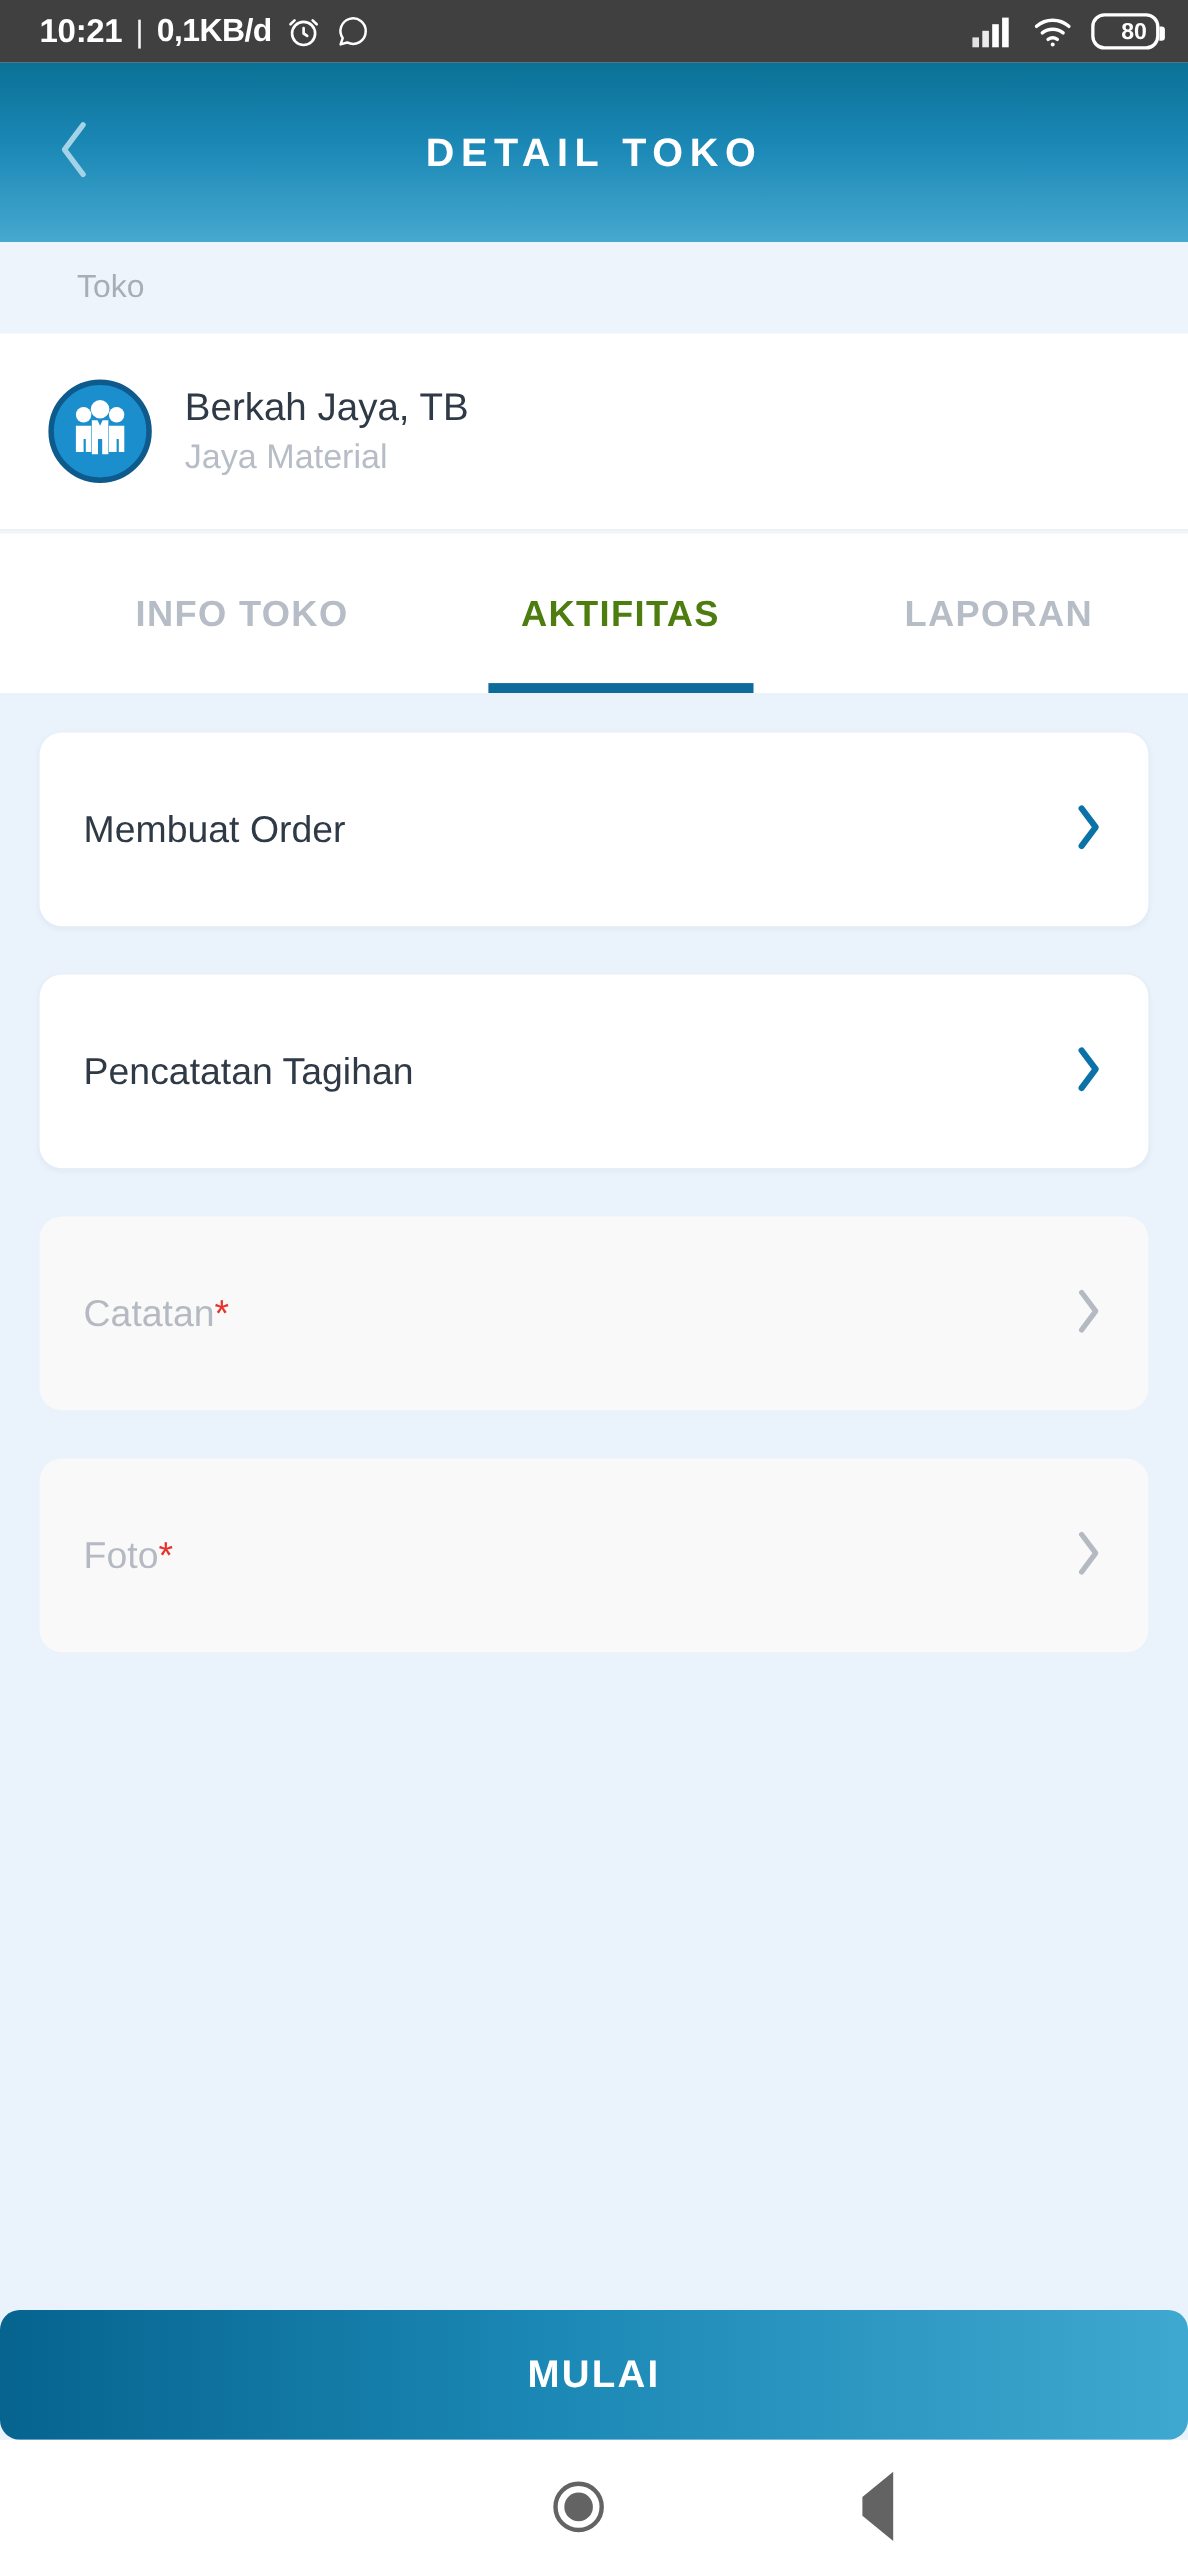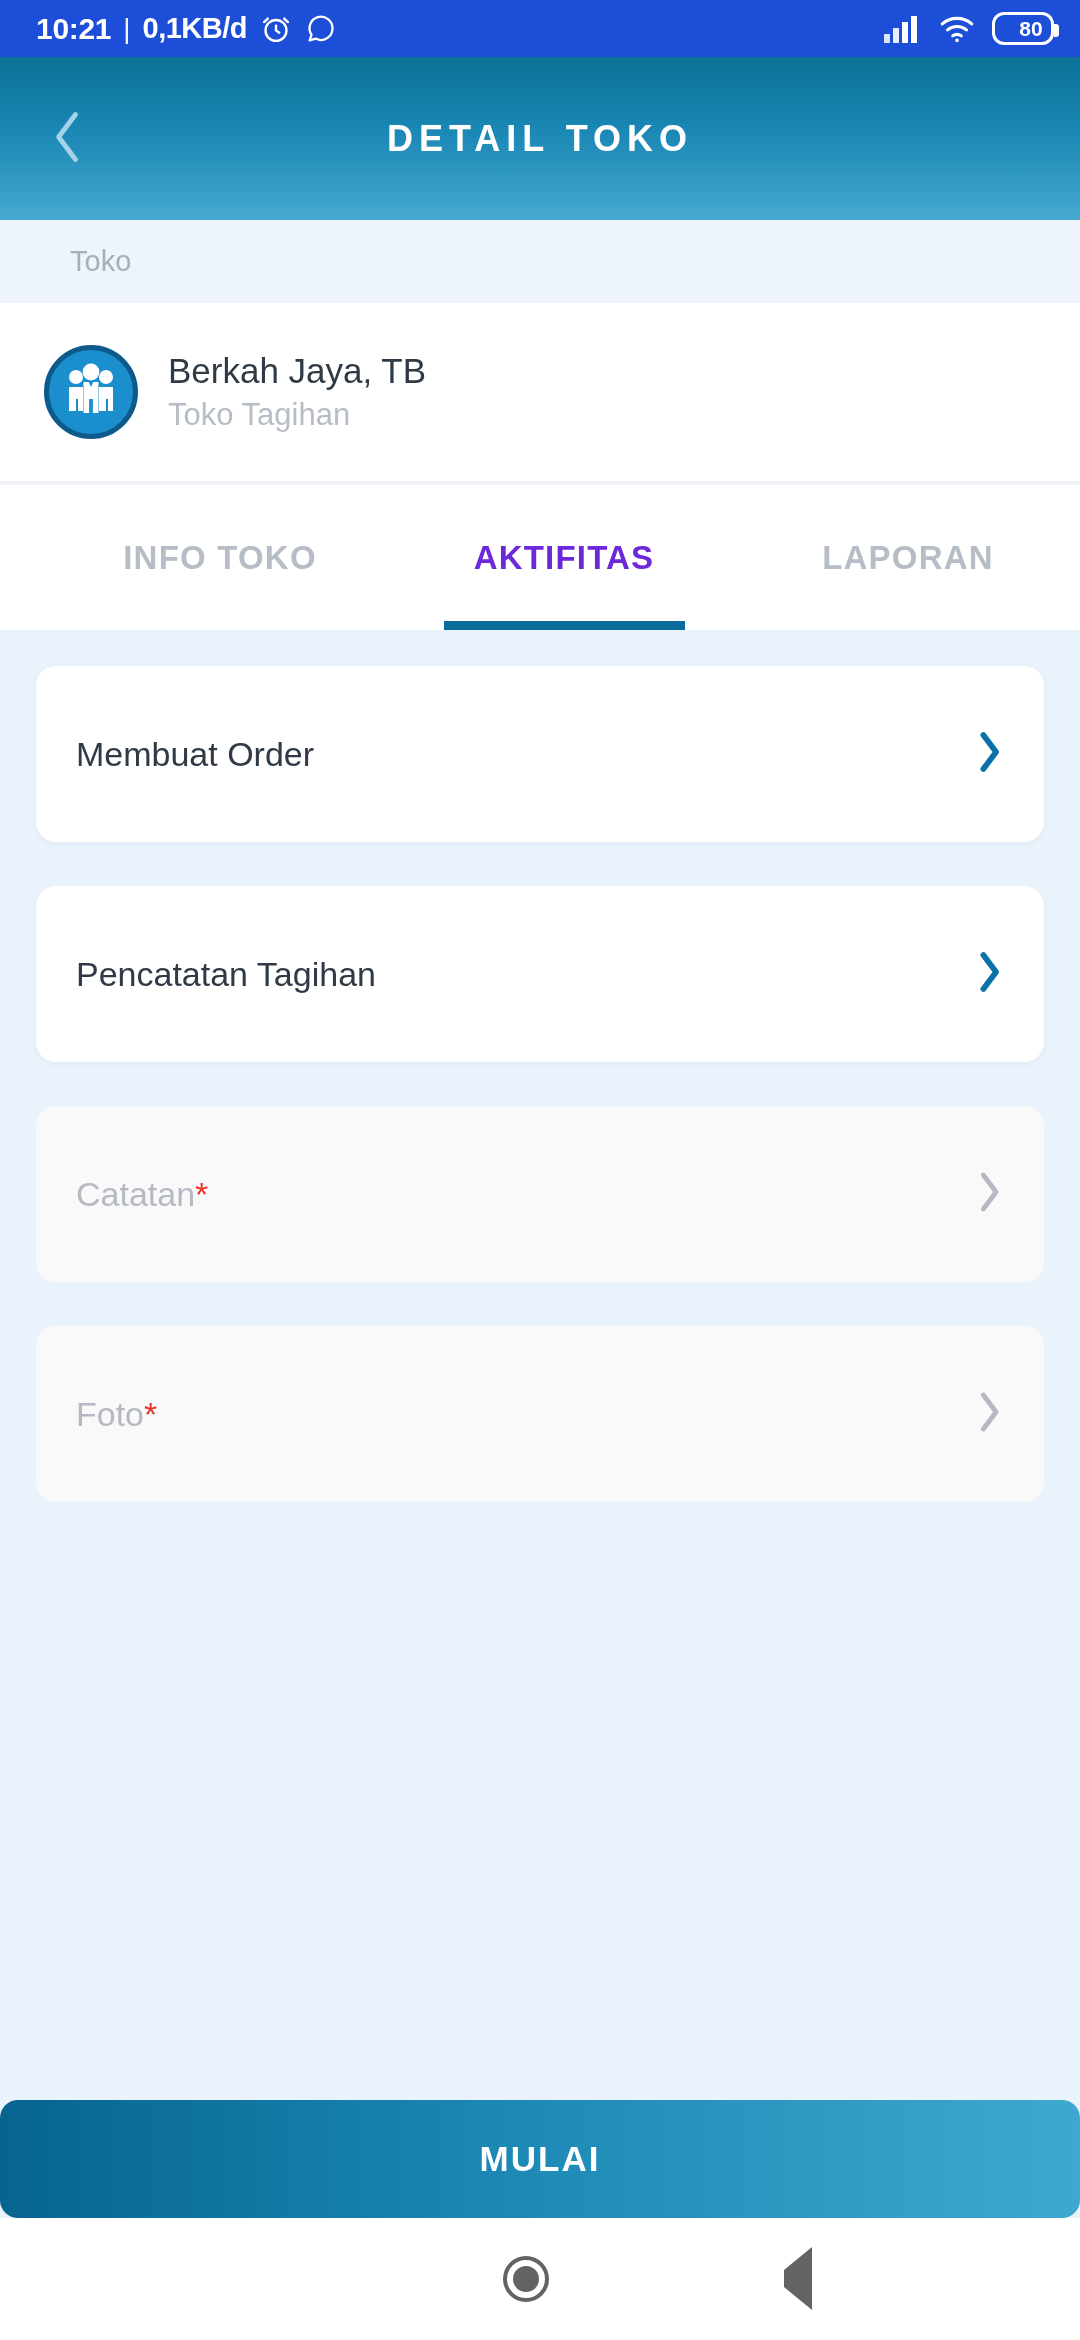"10:21" .statusbar { background: #1d4ed8 -> #404040 }
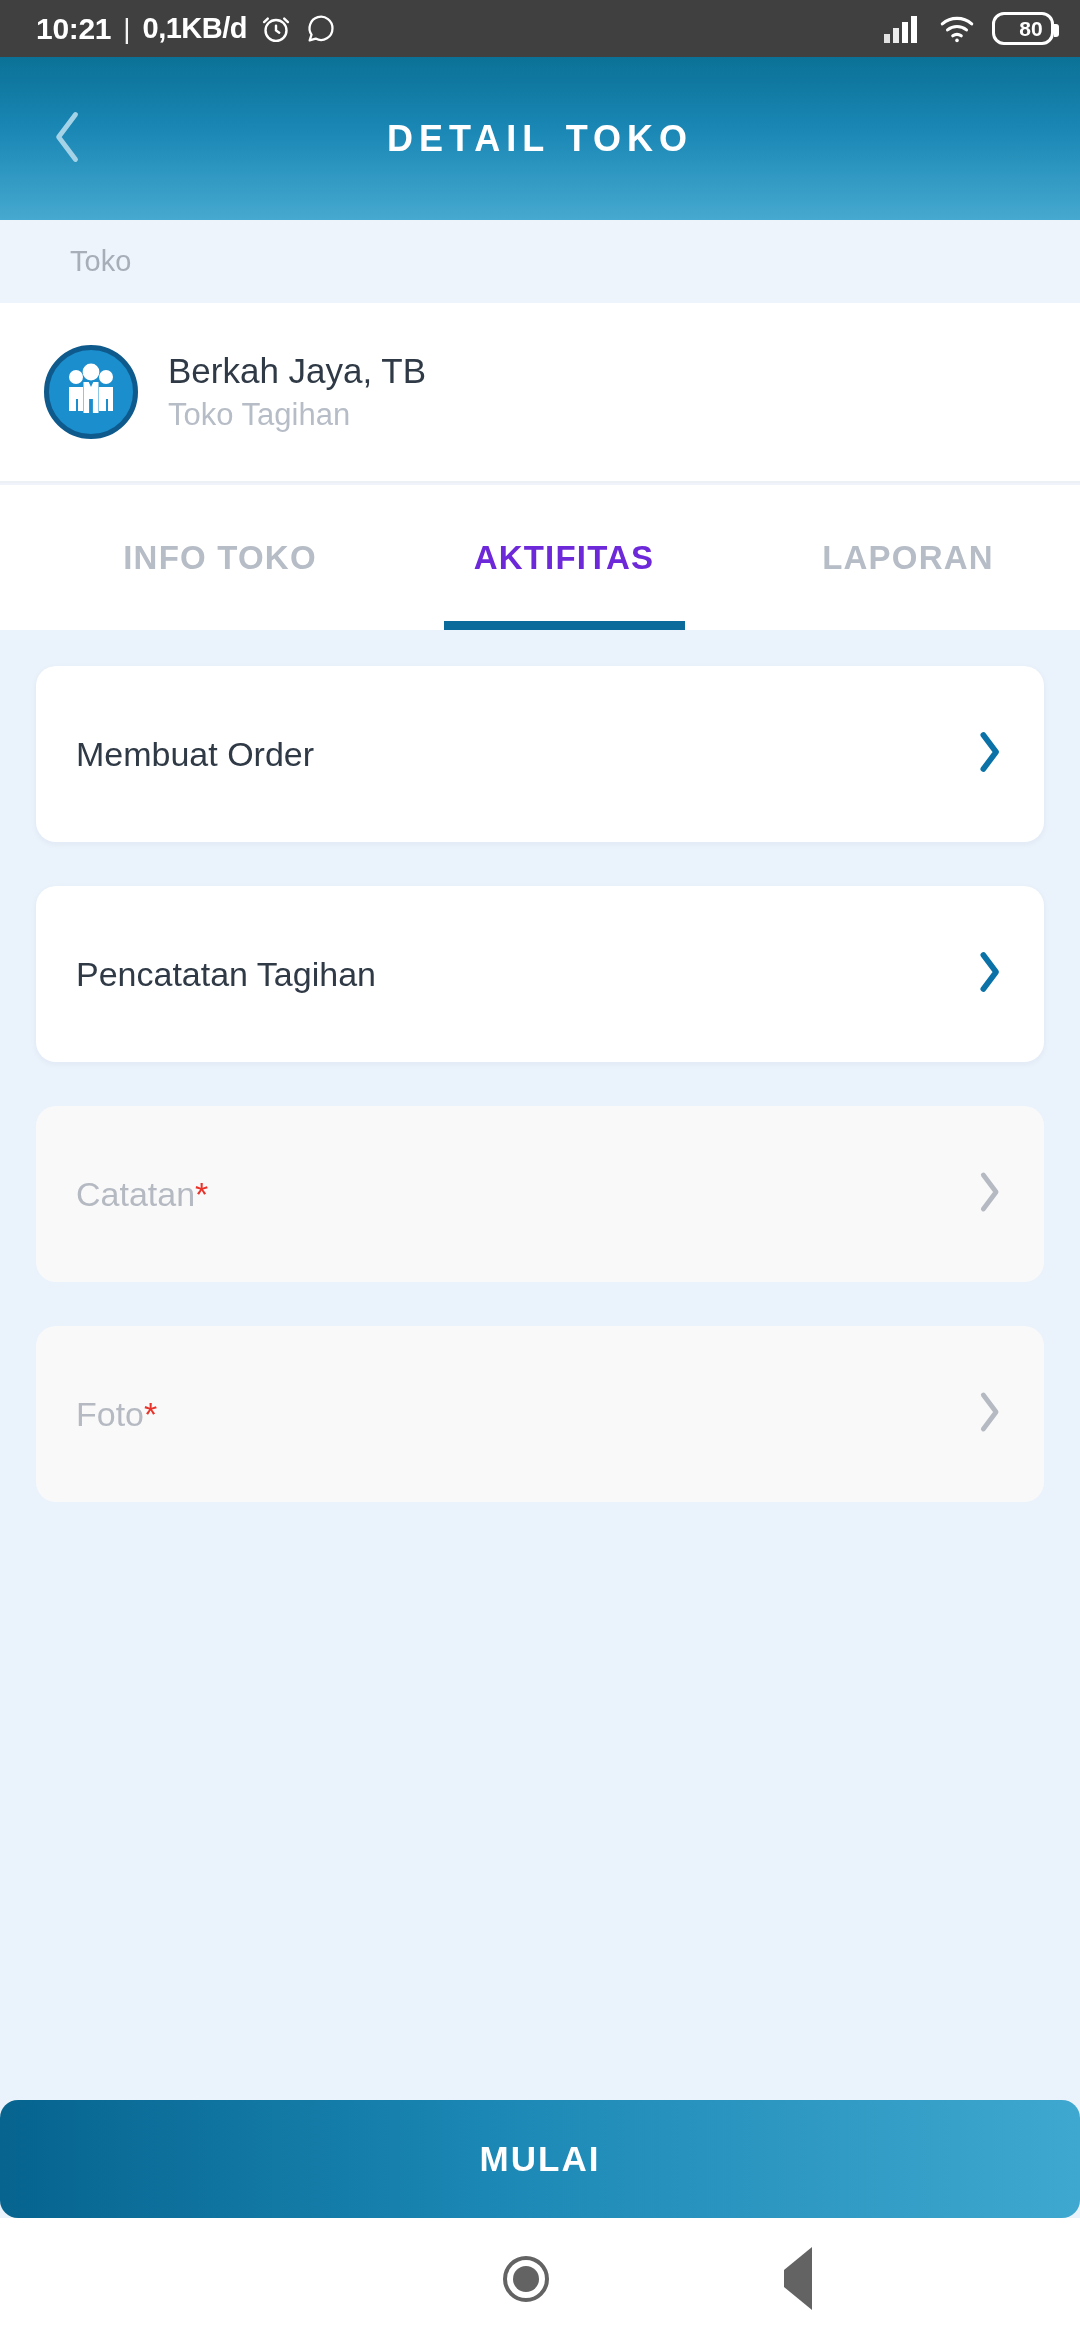"Toko Tagihan" div.store-type { text: Toko Tagihan -> Jaya Material }
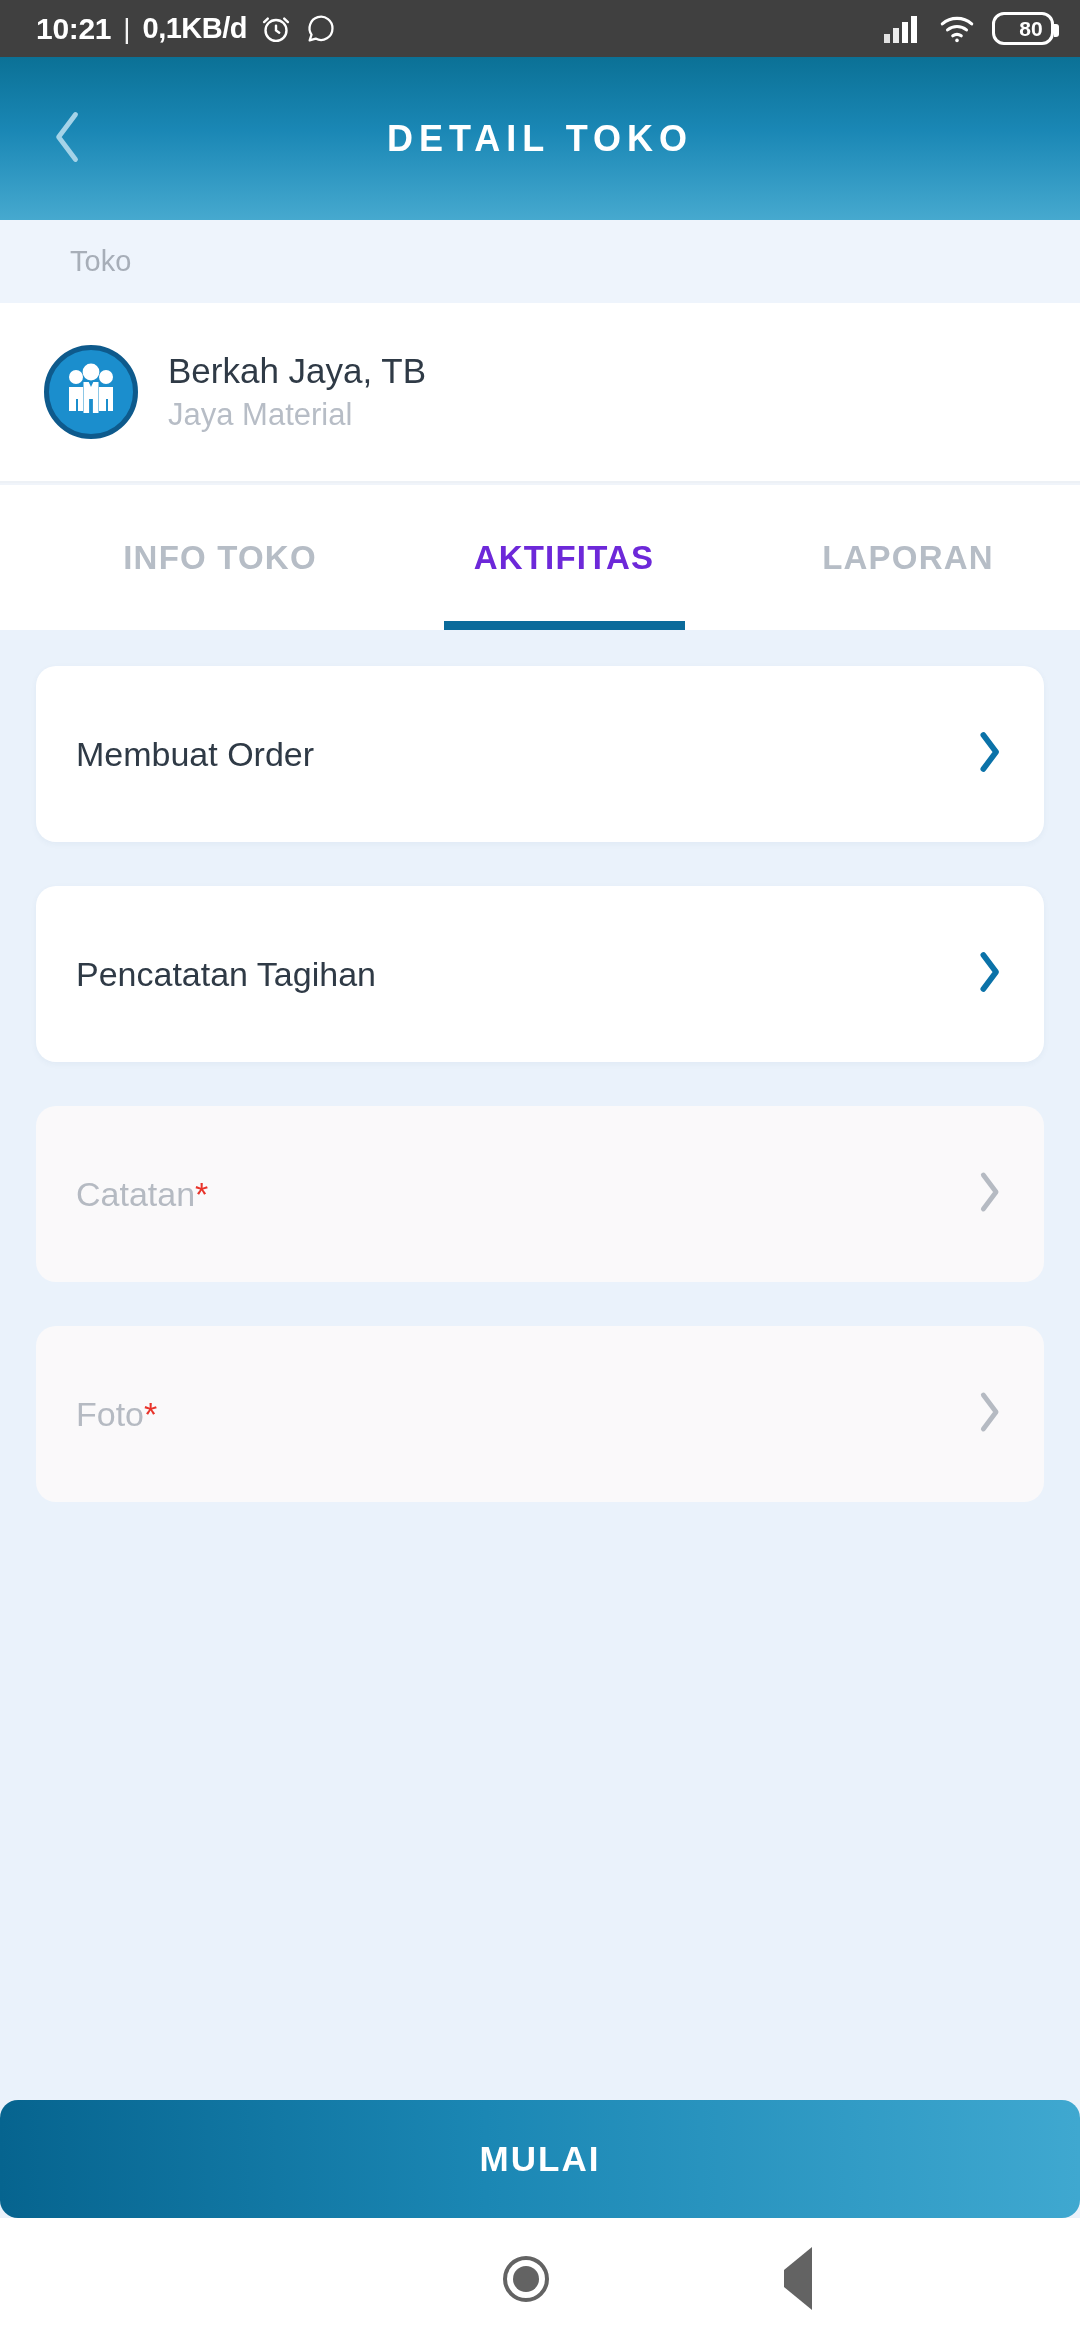"AKTIFITAS" .tab.active { color: #6d28d9 -> #4d7c0f }
